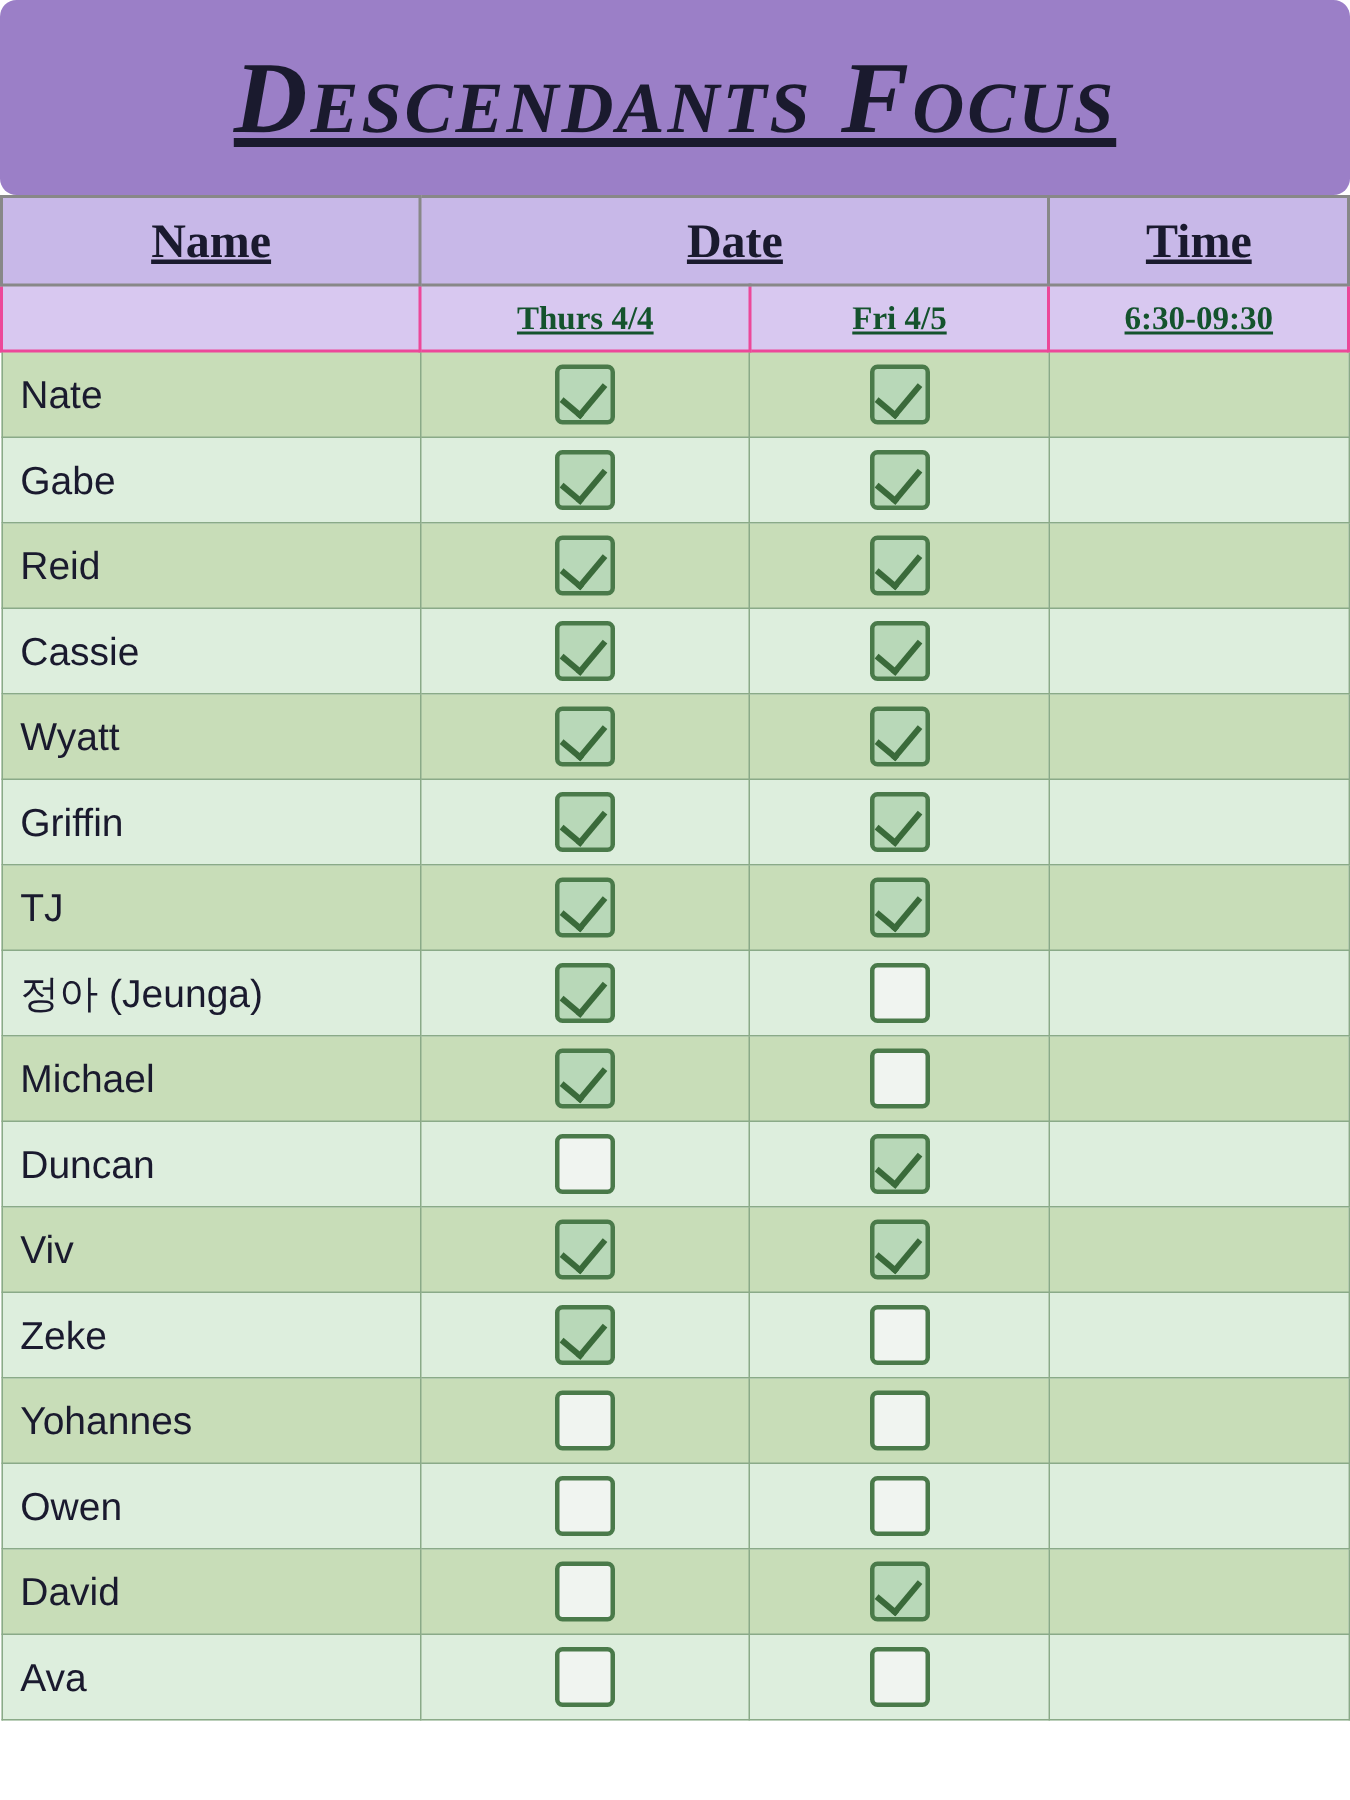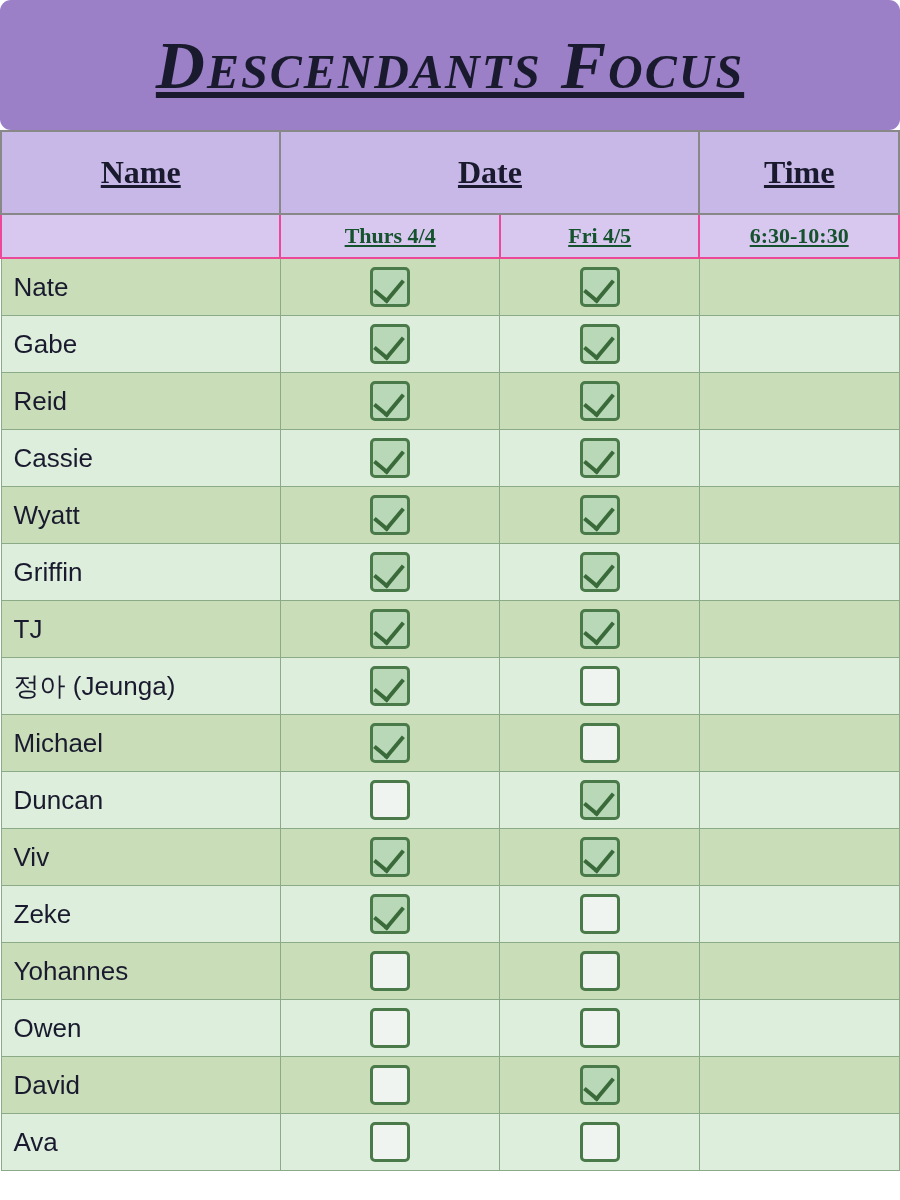"Name" .col-header-row th { padding: 22px 8px -> 10px 8px }
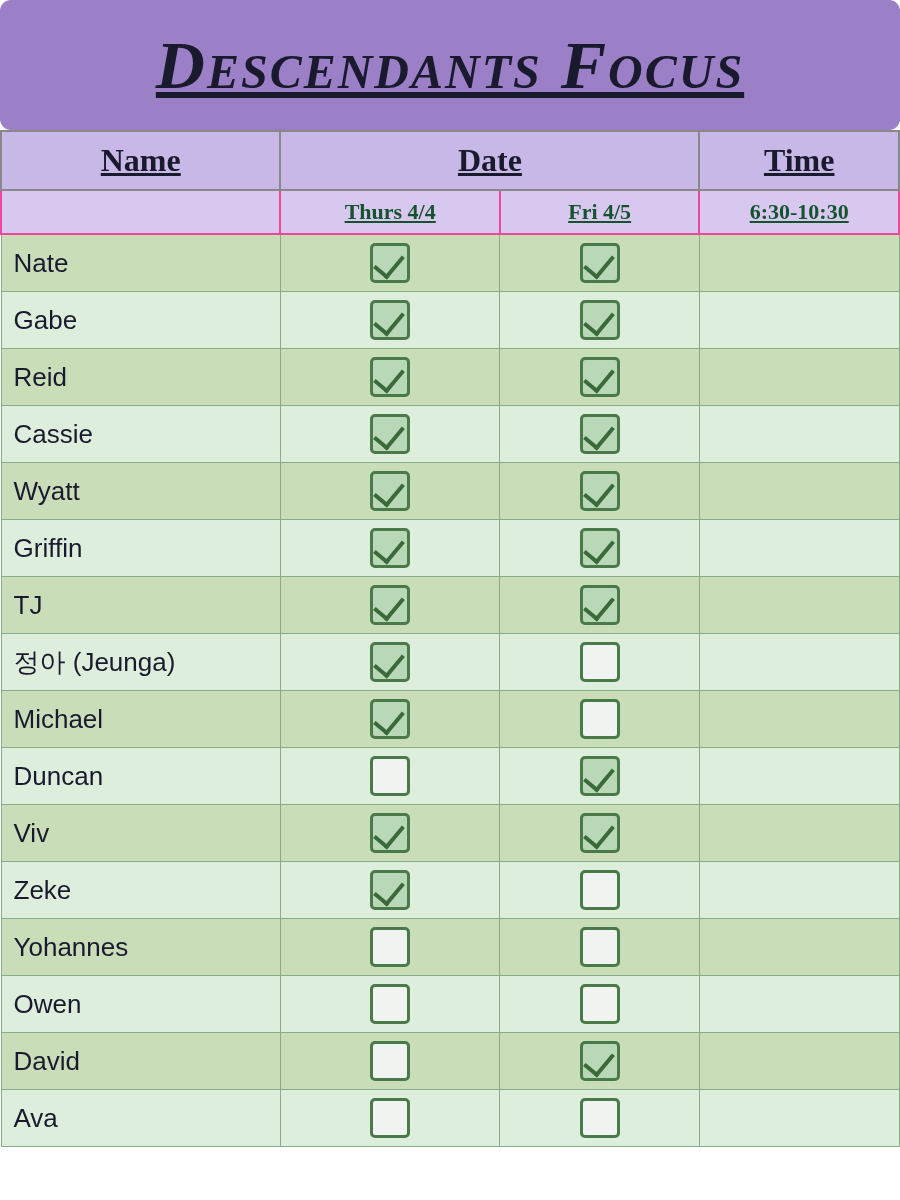"6:30-10:30" td { text: 6:30-10:30 -> 6:30-09:30 }
